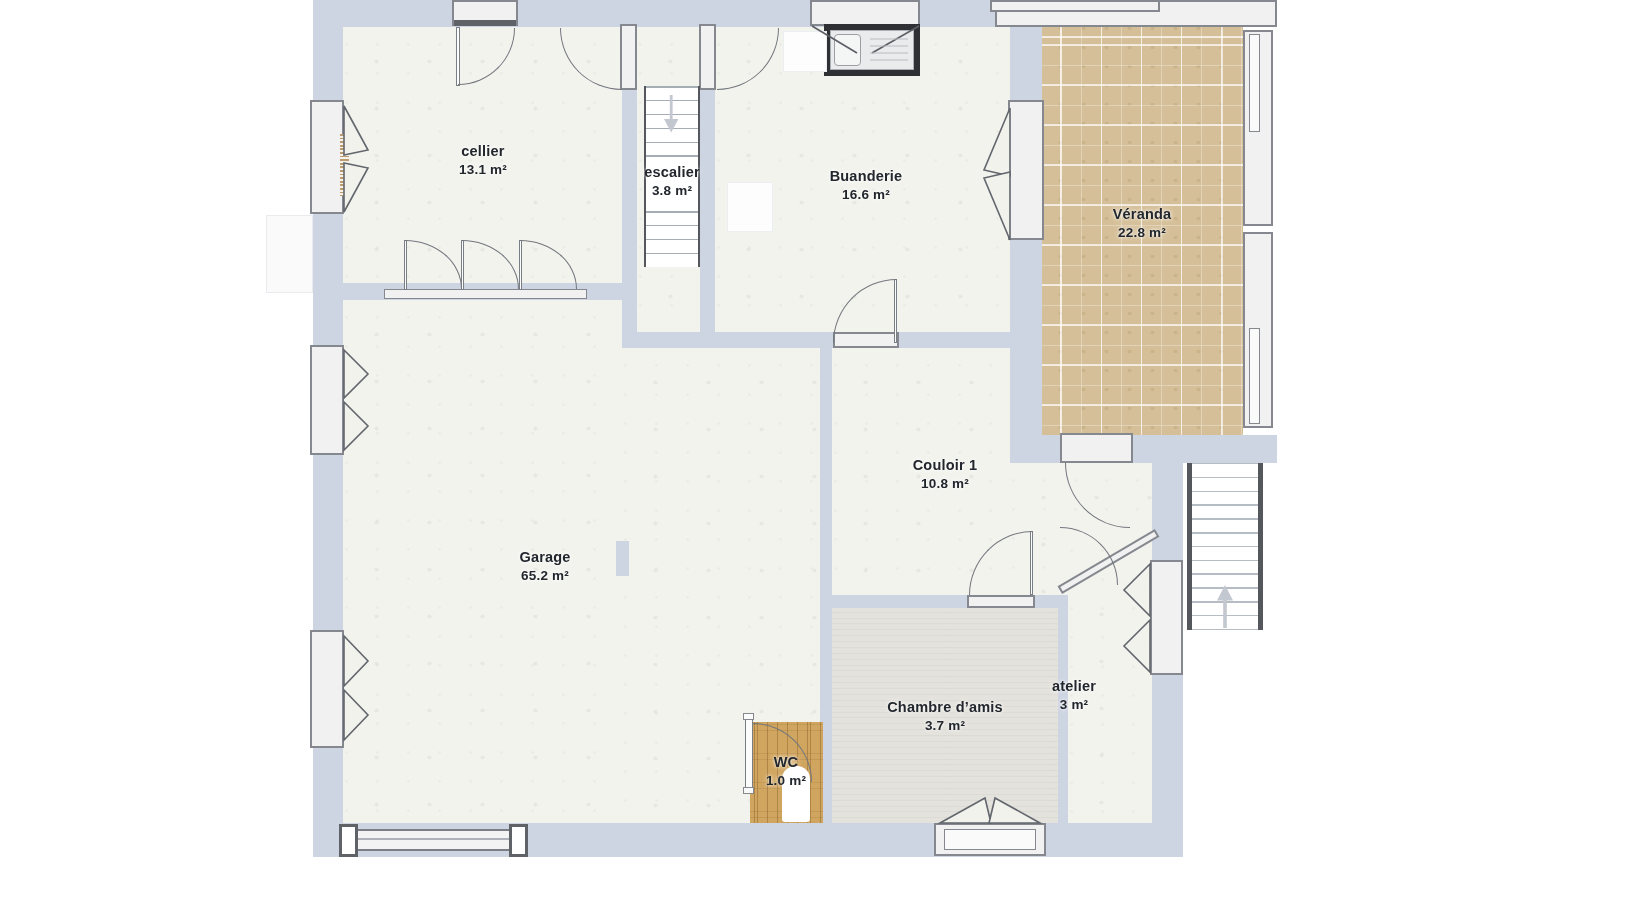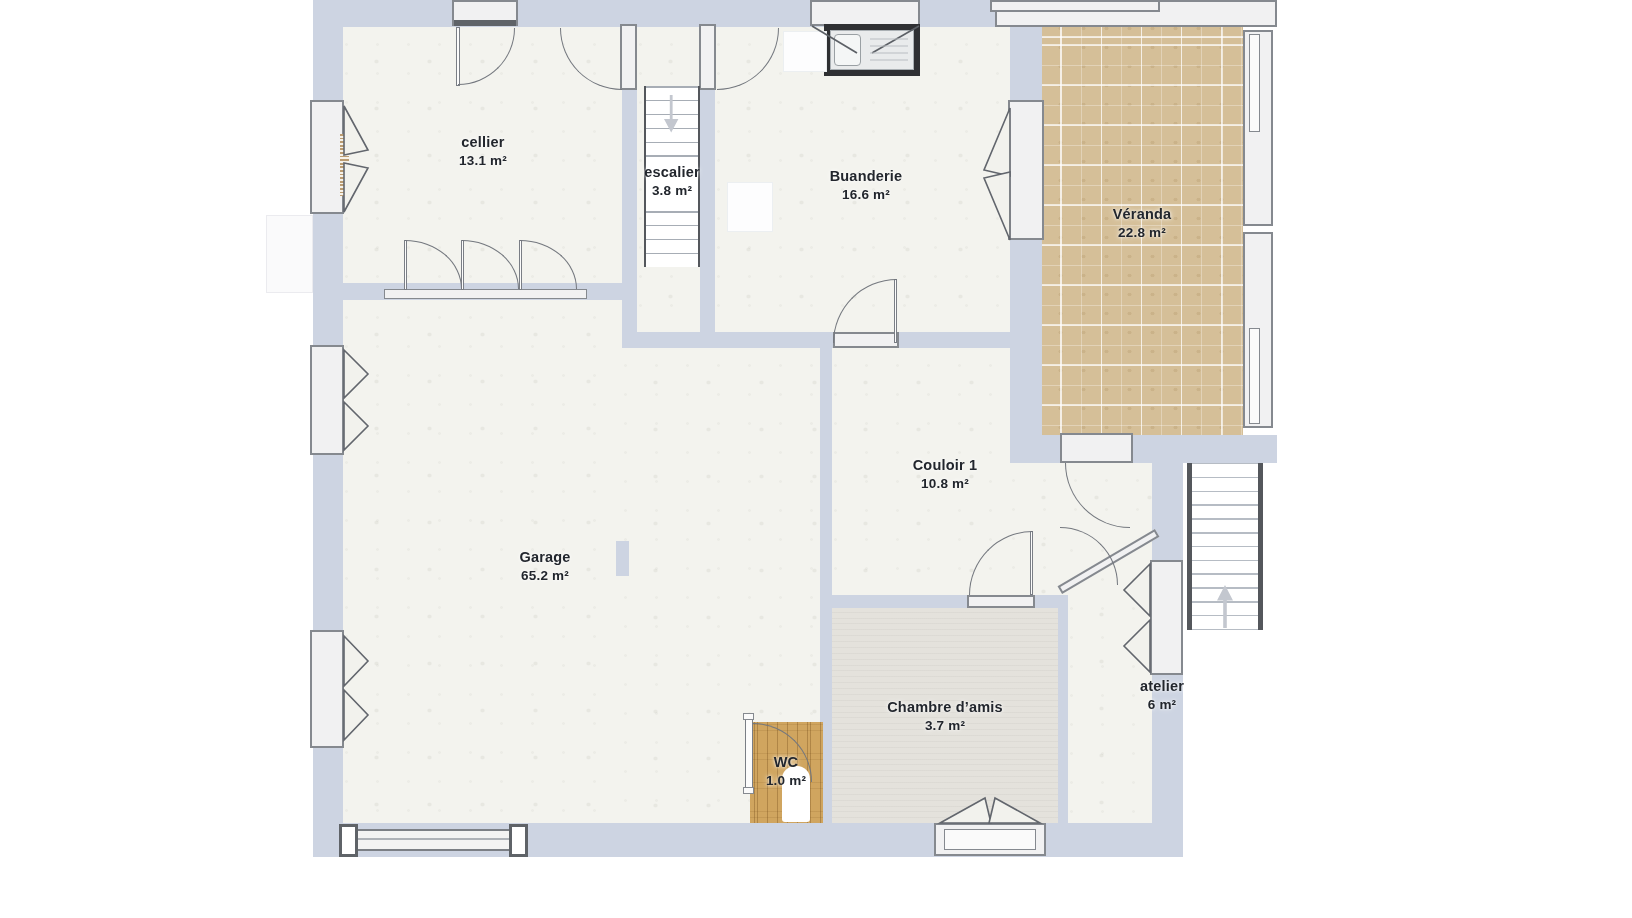"cellier" div.room-label { top: 151px -> 160px }
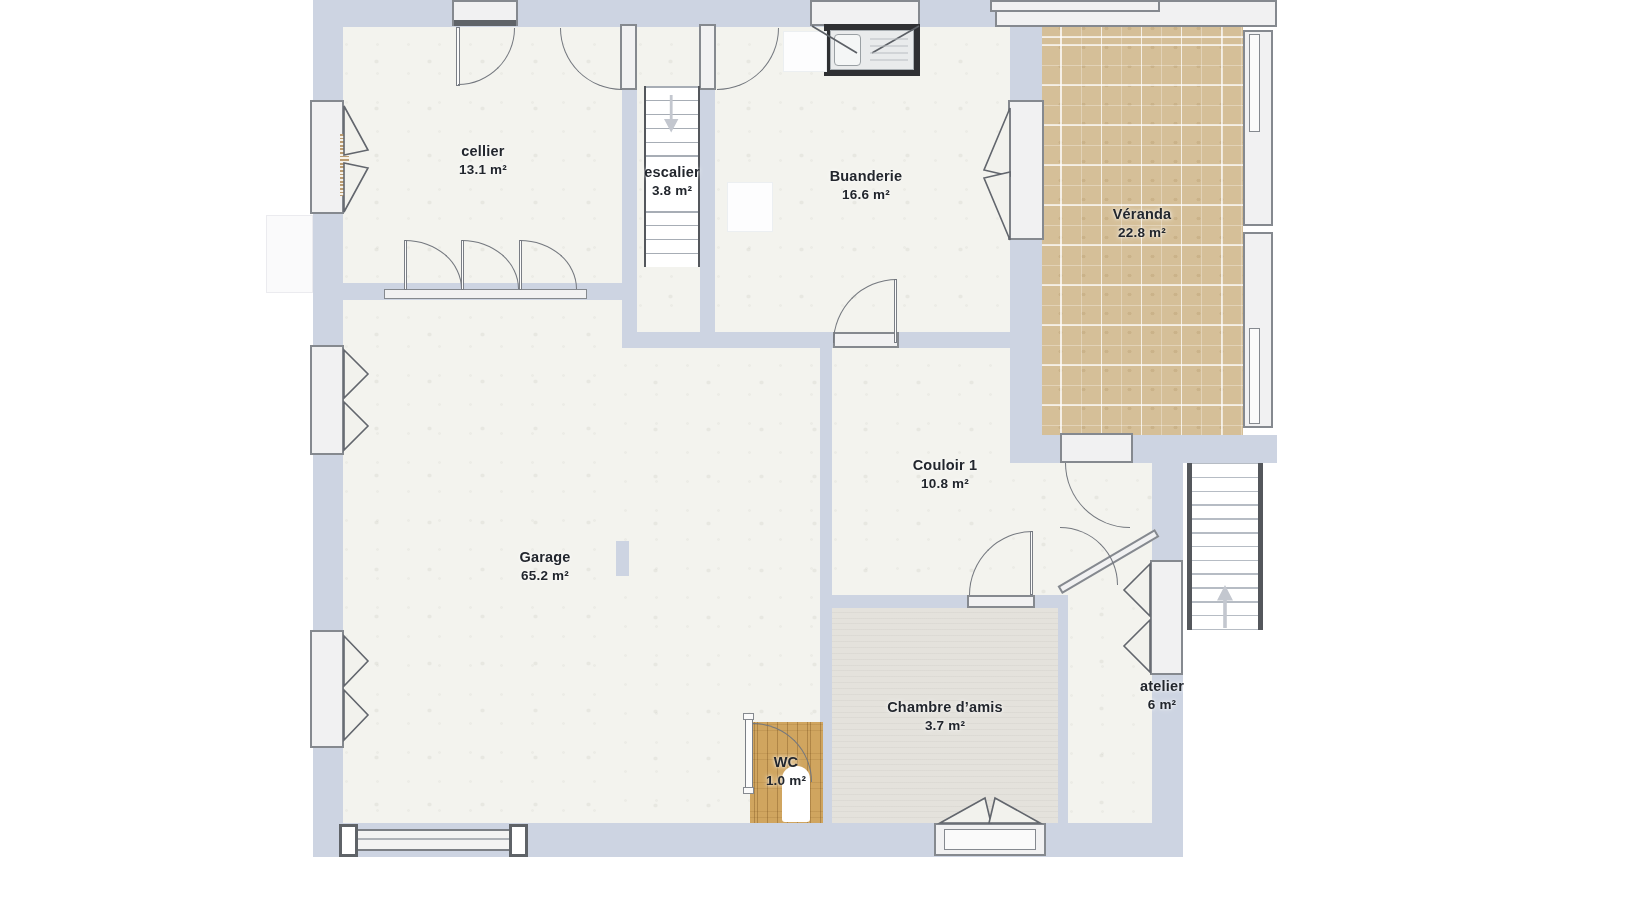"atelier" div.room-label { left: 1162px -> 1074px }
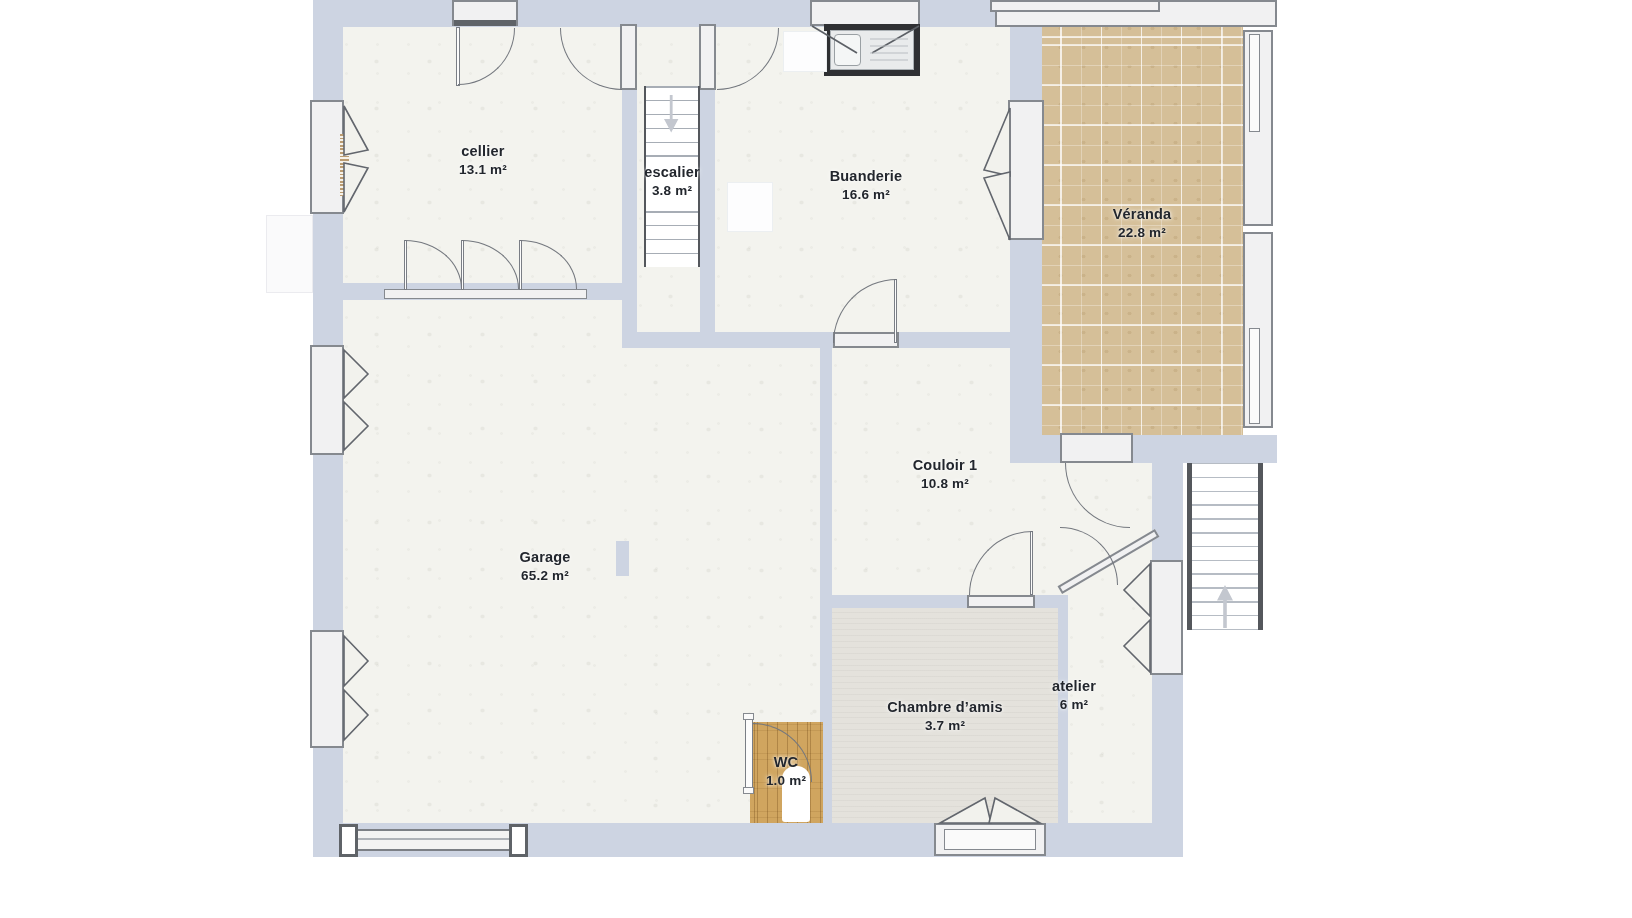"6 m²" span.ar { text: 6 -> 3 }
